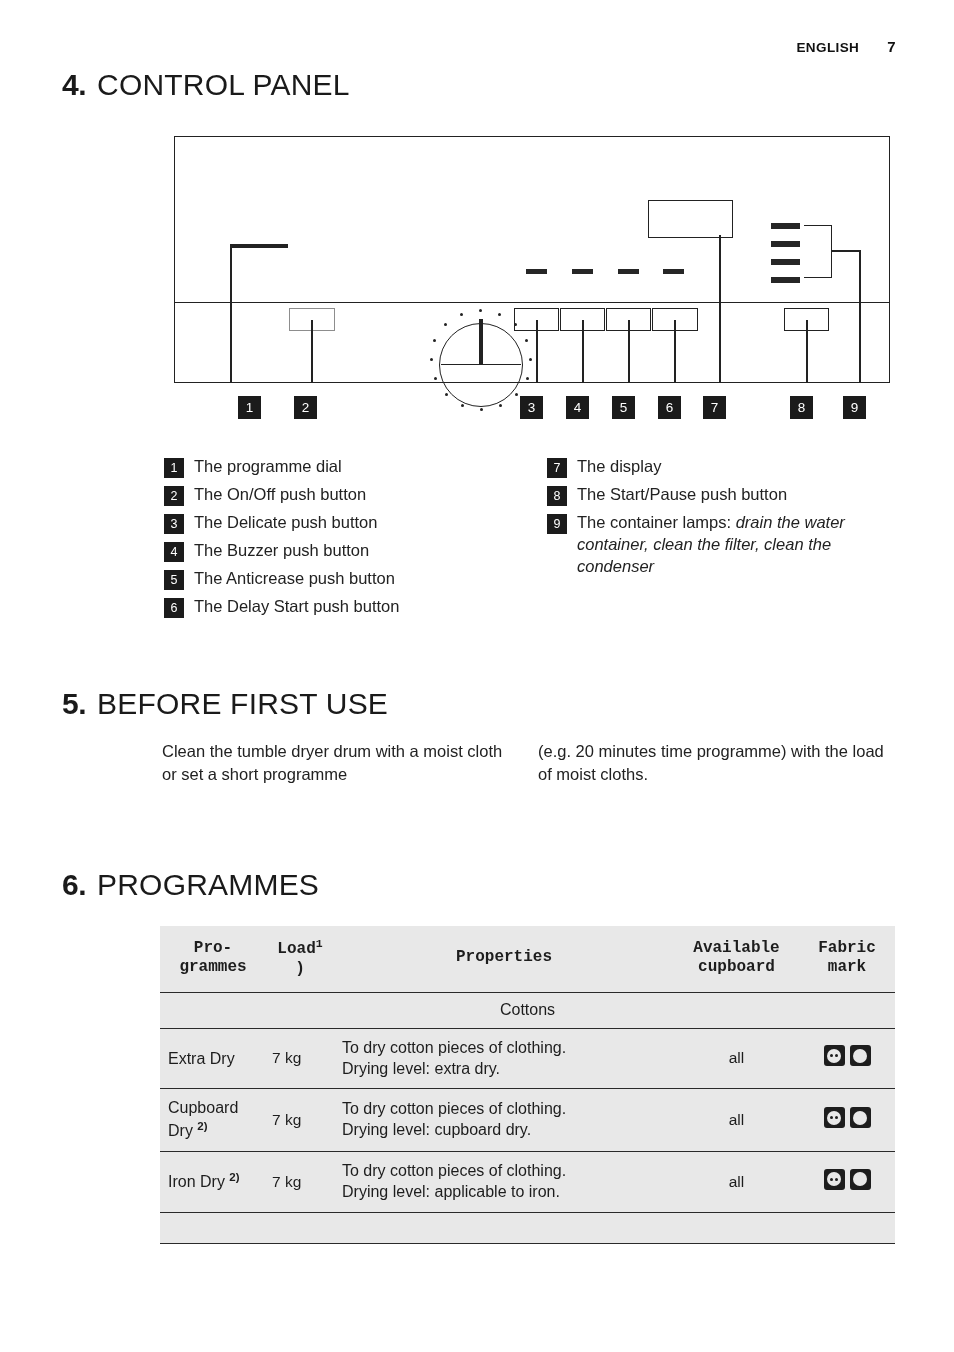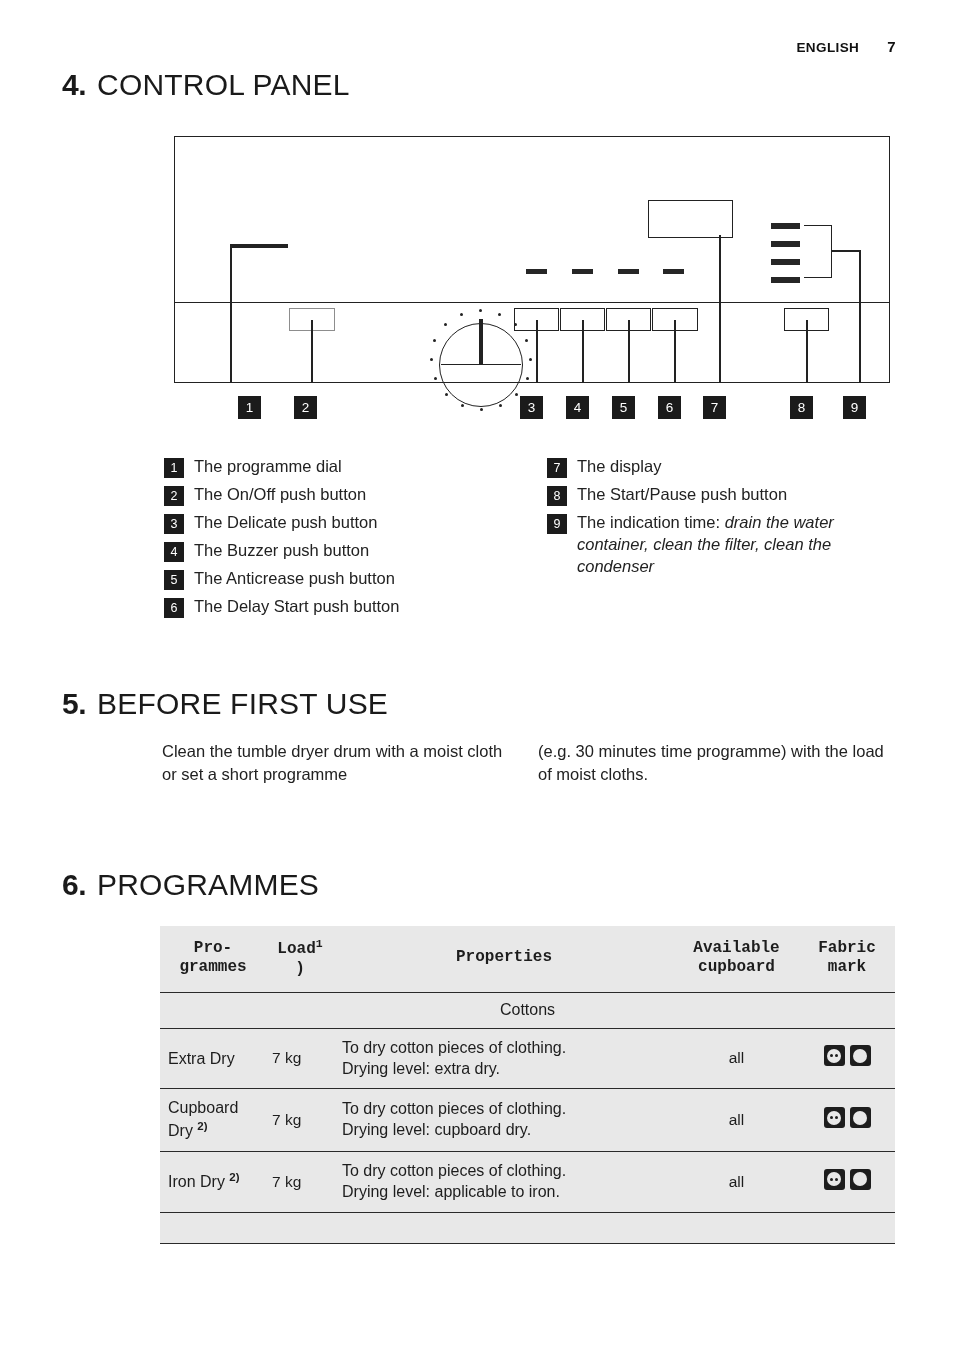"The indication time:" span { text: indication time -> container lamps }
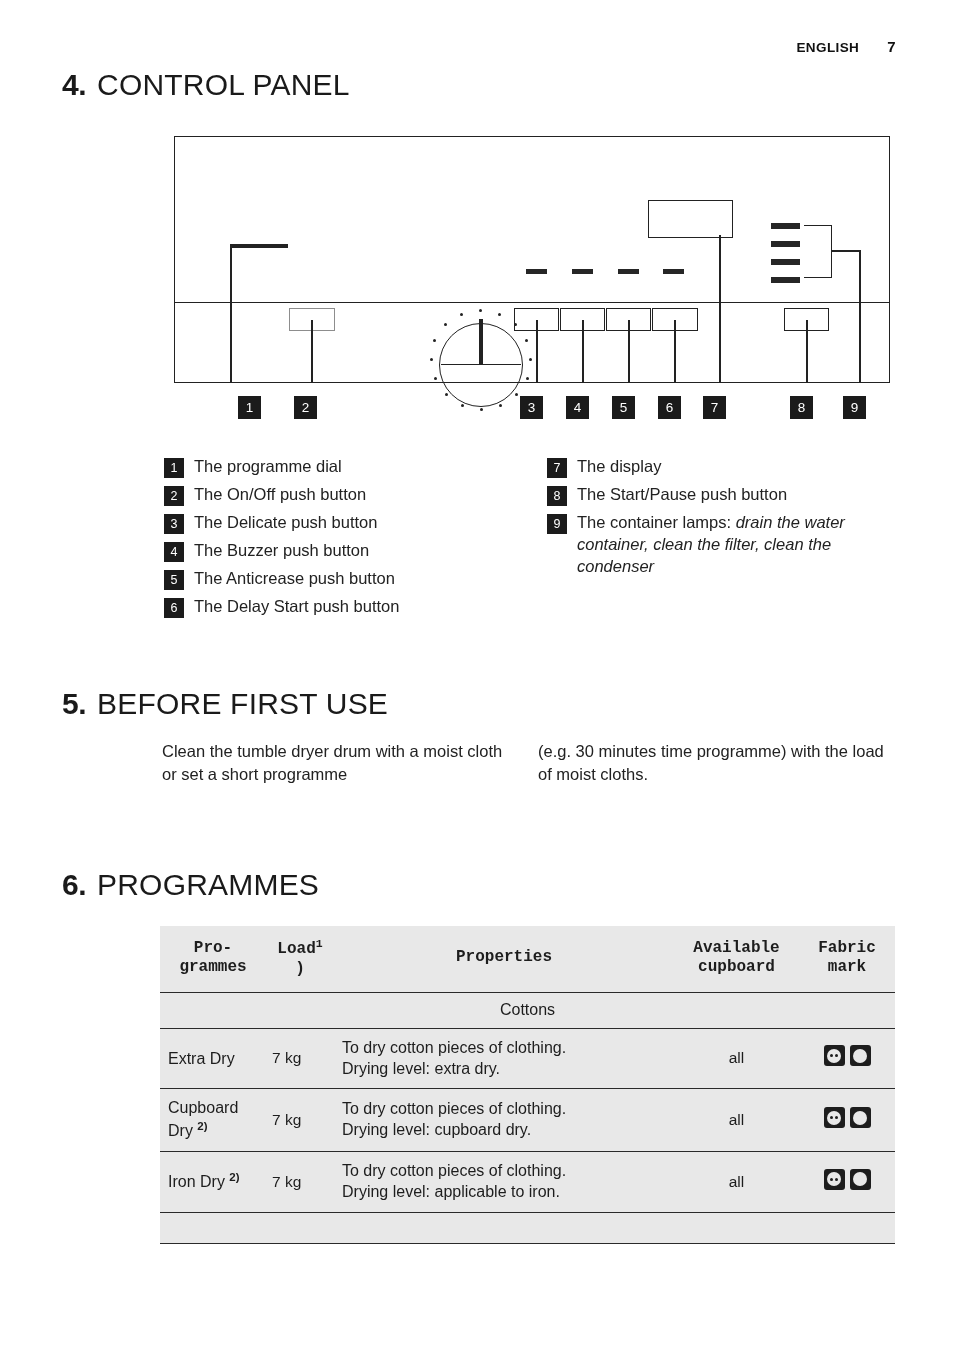"(e.g. 30 minutes time programme)" div.bfu-col { text: 30 -> 20 }
